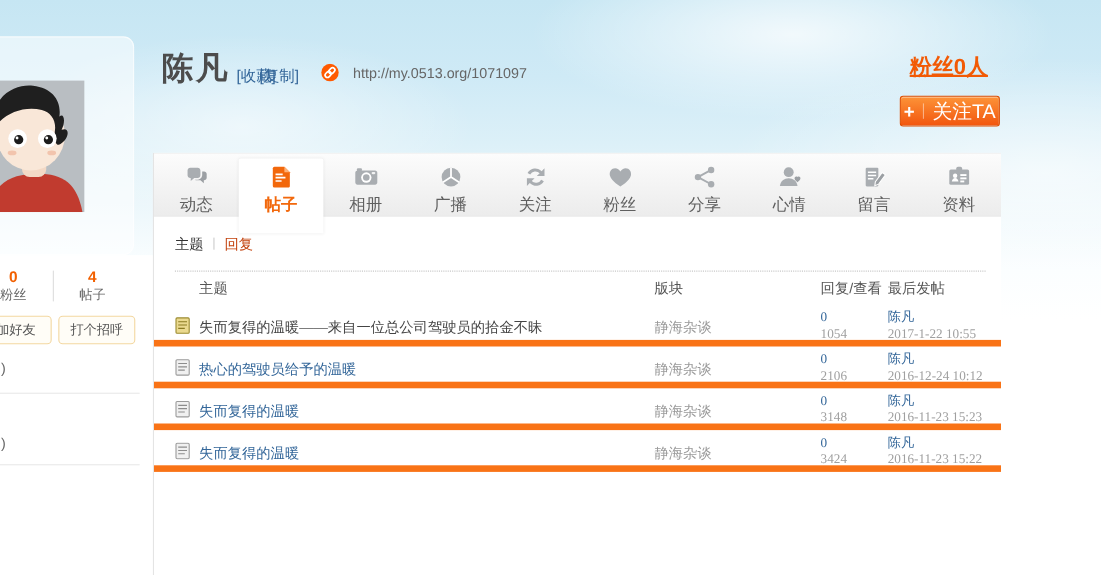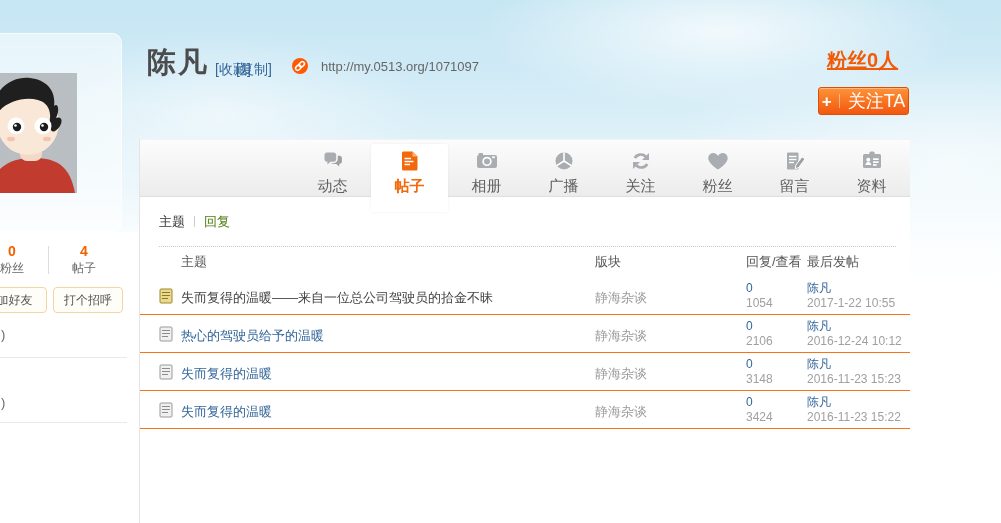"分享" div.tab { html: none -> <div> <div> <svg> <path></path> <circle></circle> <circle></circle> <circle></circle> </svg> </div> <div>分享</div> </div> }
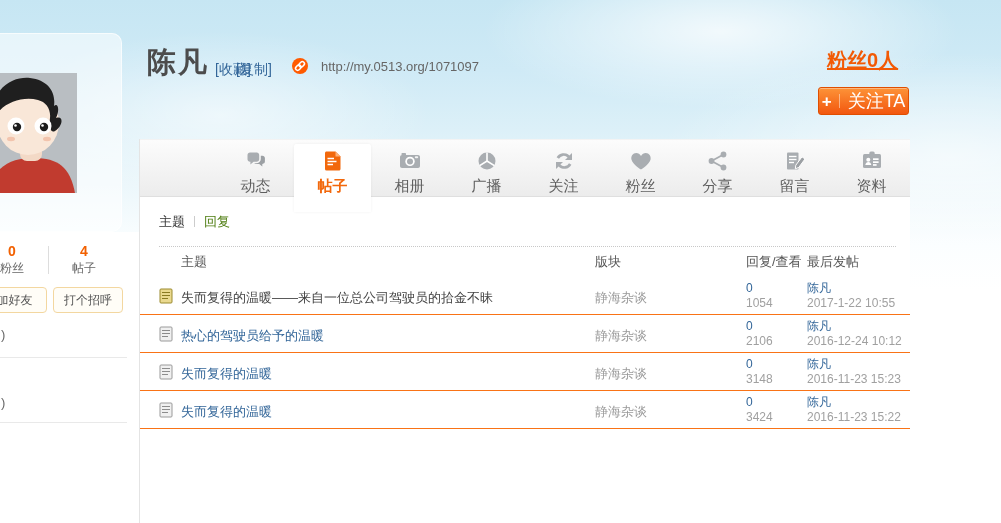"心情" div.tab { html: none -> <div> <div> <svg> <circle></circle> <path></path> <path></path> </svg> </div> <div>心情</div> </div> }
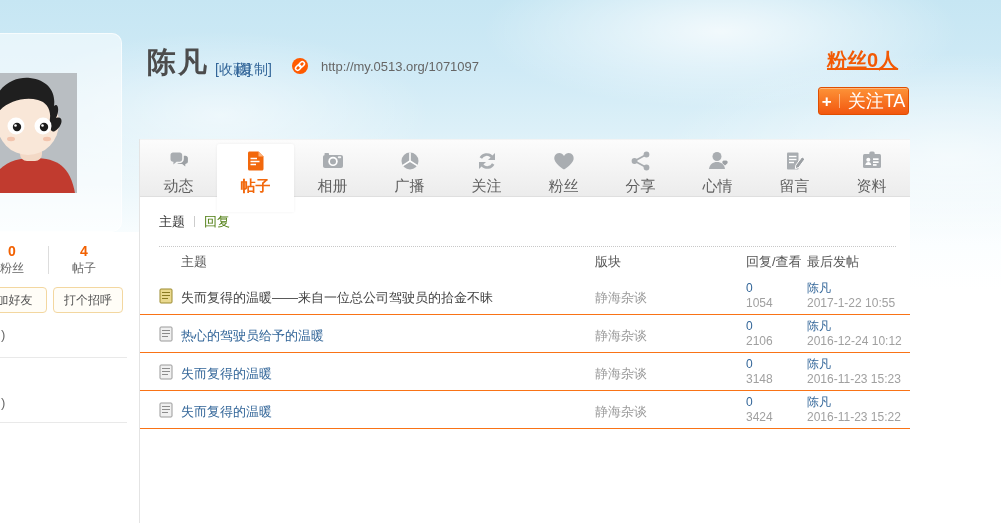"回复" .subnav .lnk { color: #4d7c0f -> #c2410c }
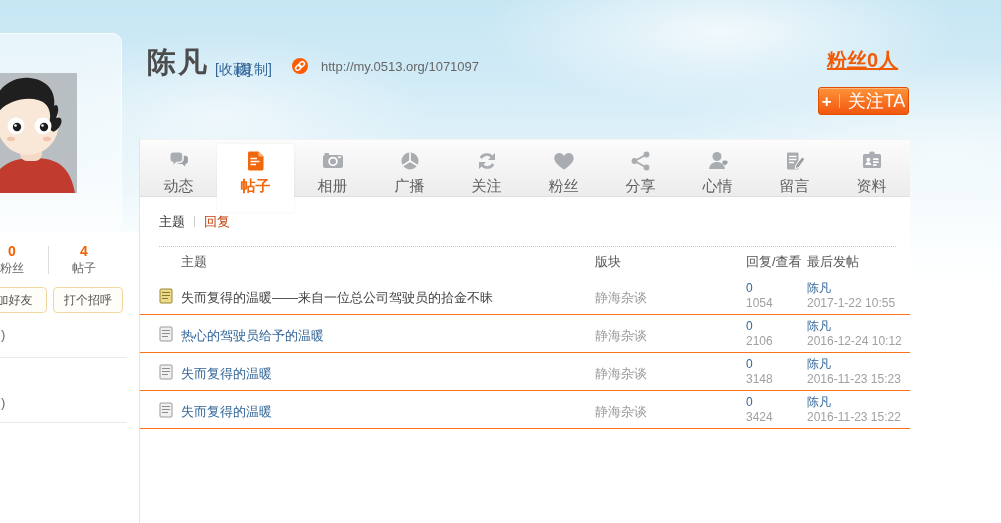"失而复得的温暖——来自一位总公司驾驶员的拾金不昧" .row { border-bottom: 1px solid #f97316 -> 6px solid #f97316; font-family: none -> Liberation Serif, serif }
